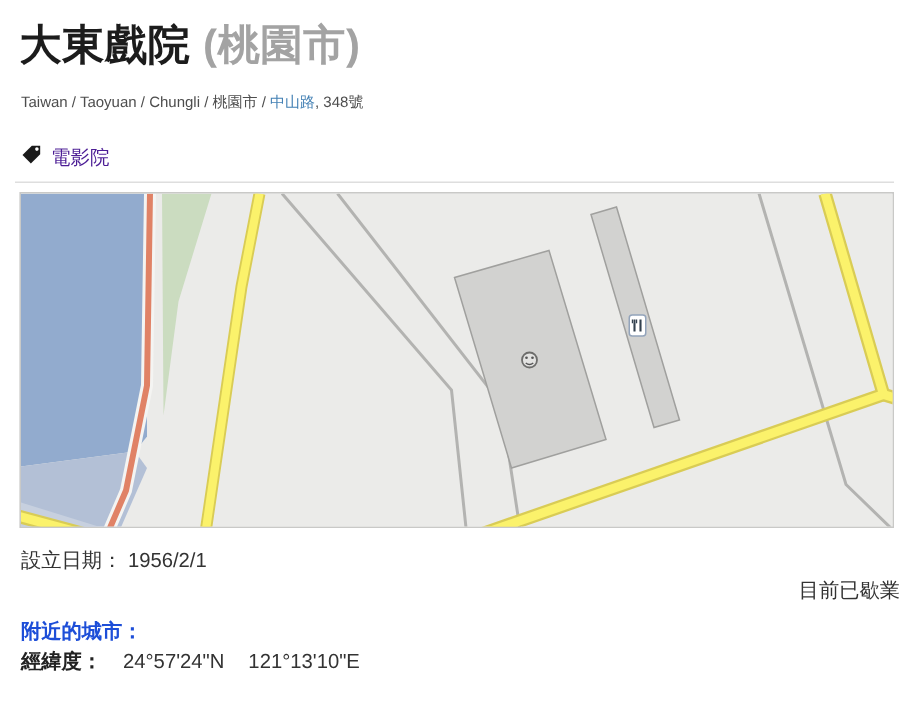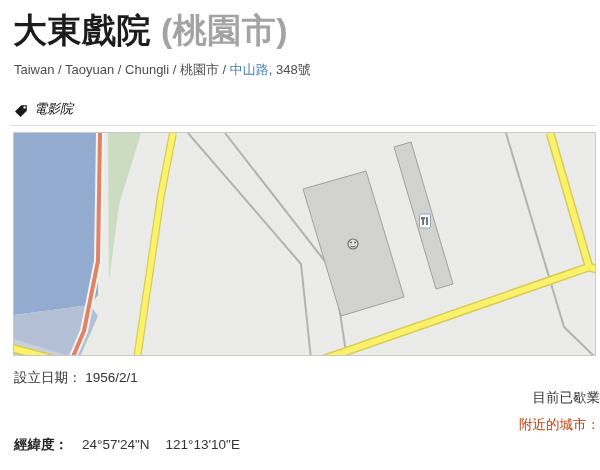"大東戲院 (桃園市)" h1.page-title { font-size: 34px -> 28px }
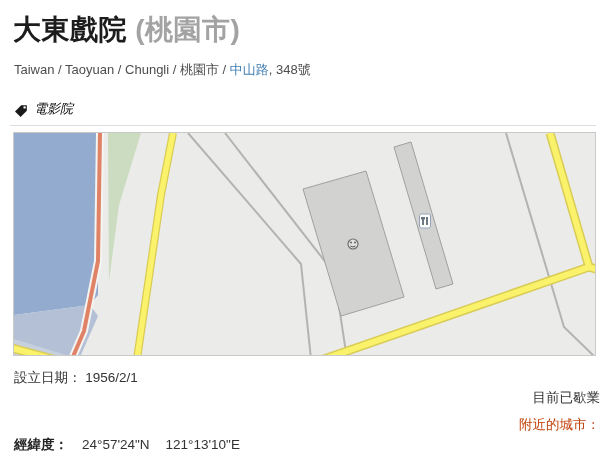"Taiwan / Taoyuan / Chungli" .breadcrumb { font-size: 13px -> 10px }
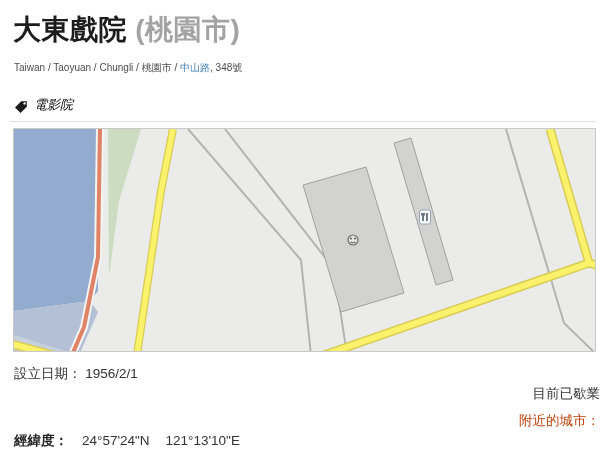"電影院" .tag-row { align-items: flex-end -> flex-start; color: #000000 -> #4c1d95; font-style: italic -> none }
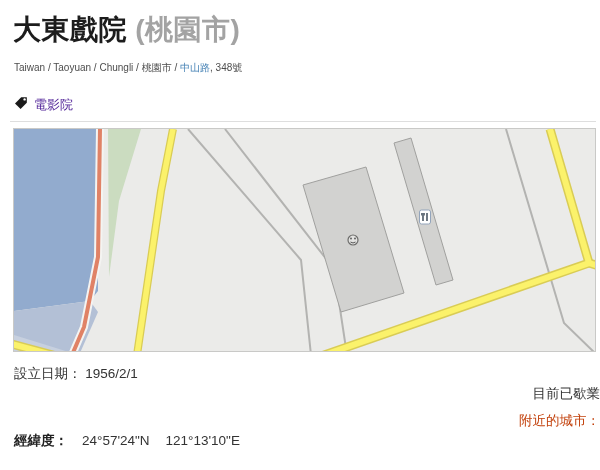"附近的城市：" .nearby { color: #c2410c -> #1d4ed8; font-weight: normal -> bold; text-align: right -> none }
